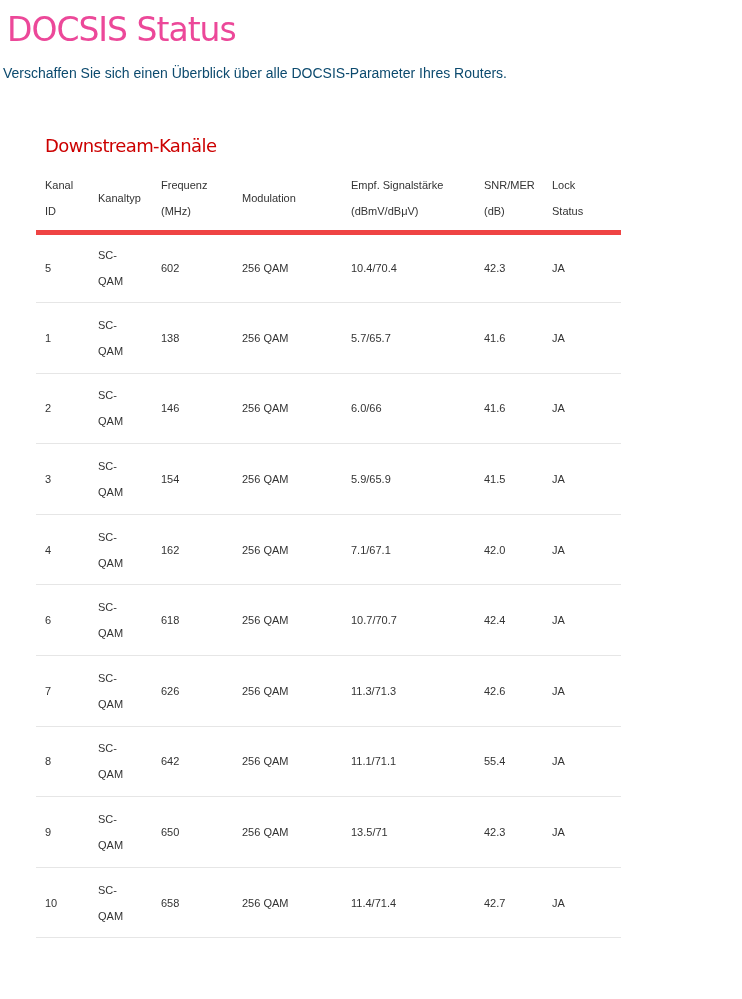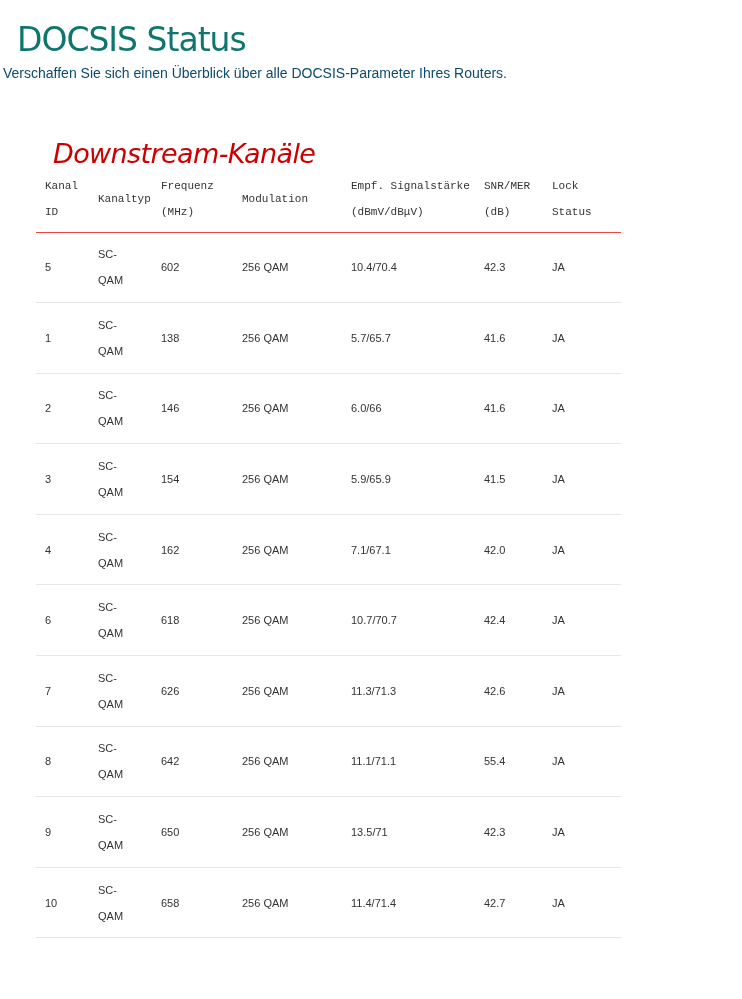"DOCSIS Status" .page-title { color: #0f766e -> #ec4899; margin: 14px -> 4px }
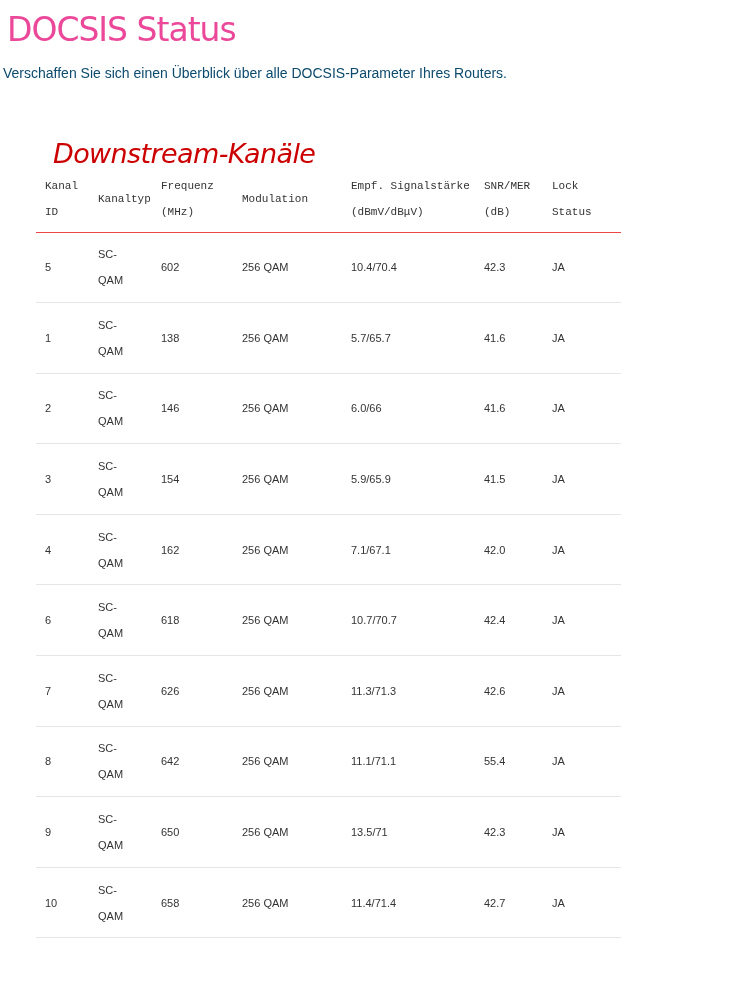"Downstream-Kanäle" .section-title { font-size: 27px -> 18px; font-style: italic -> none; margin: 16px -> 8px }
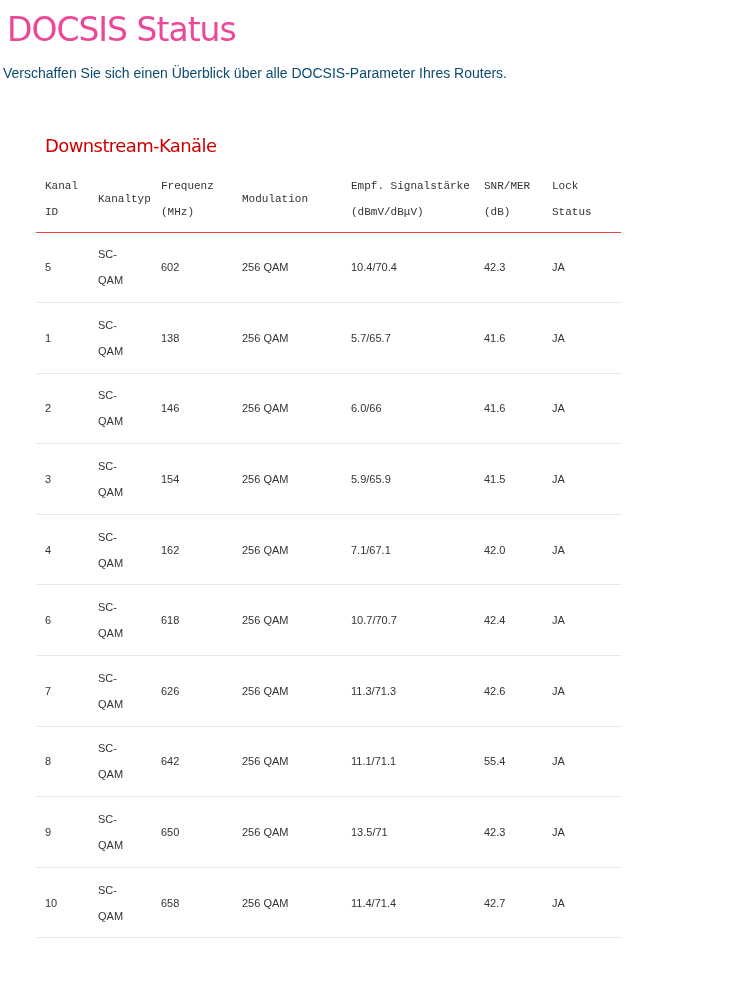"Kanal" .table thead th { border-bottom: 1px solid #ef4444 -> 5px solid #ef4444; font-family: Liberation Mono, monospace -> none }
